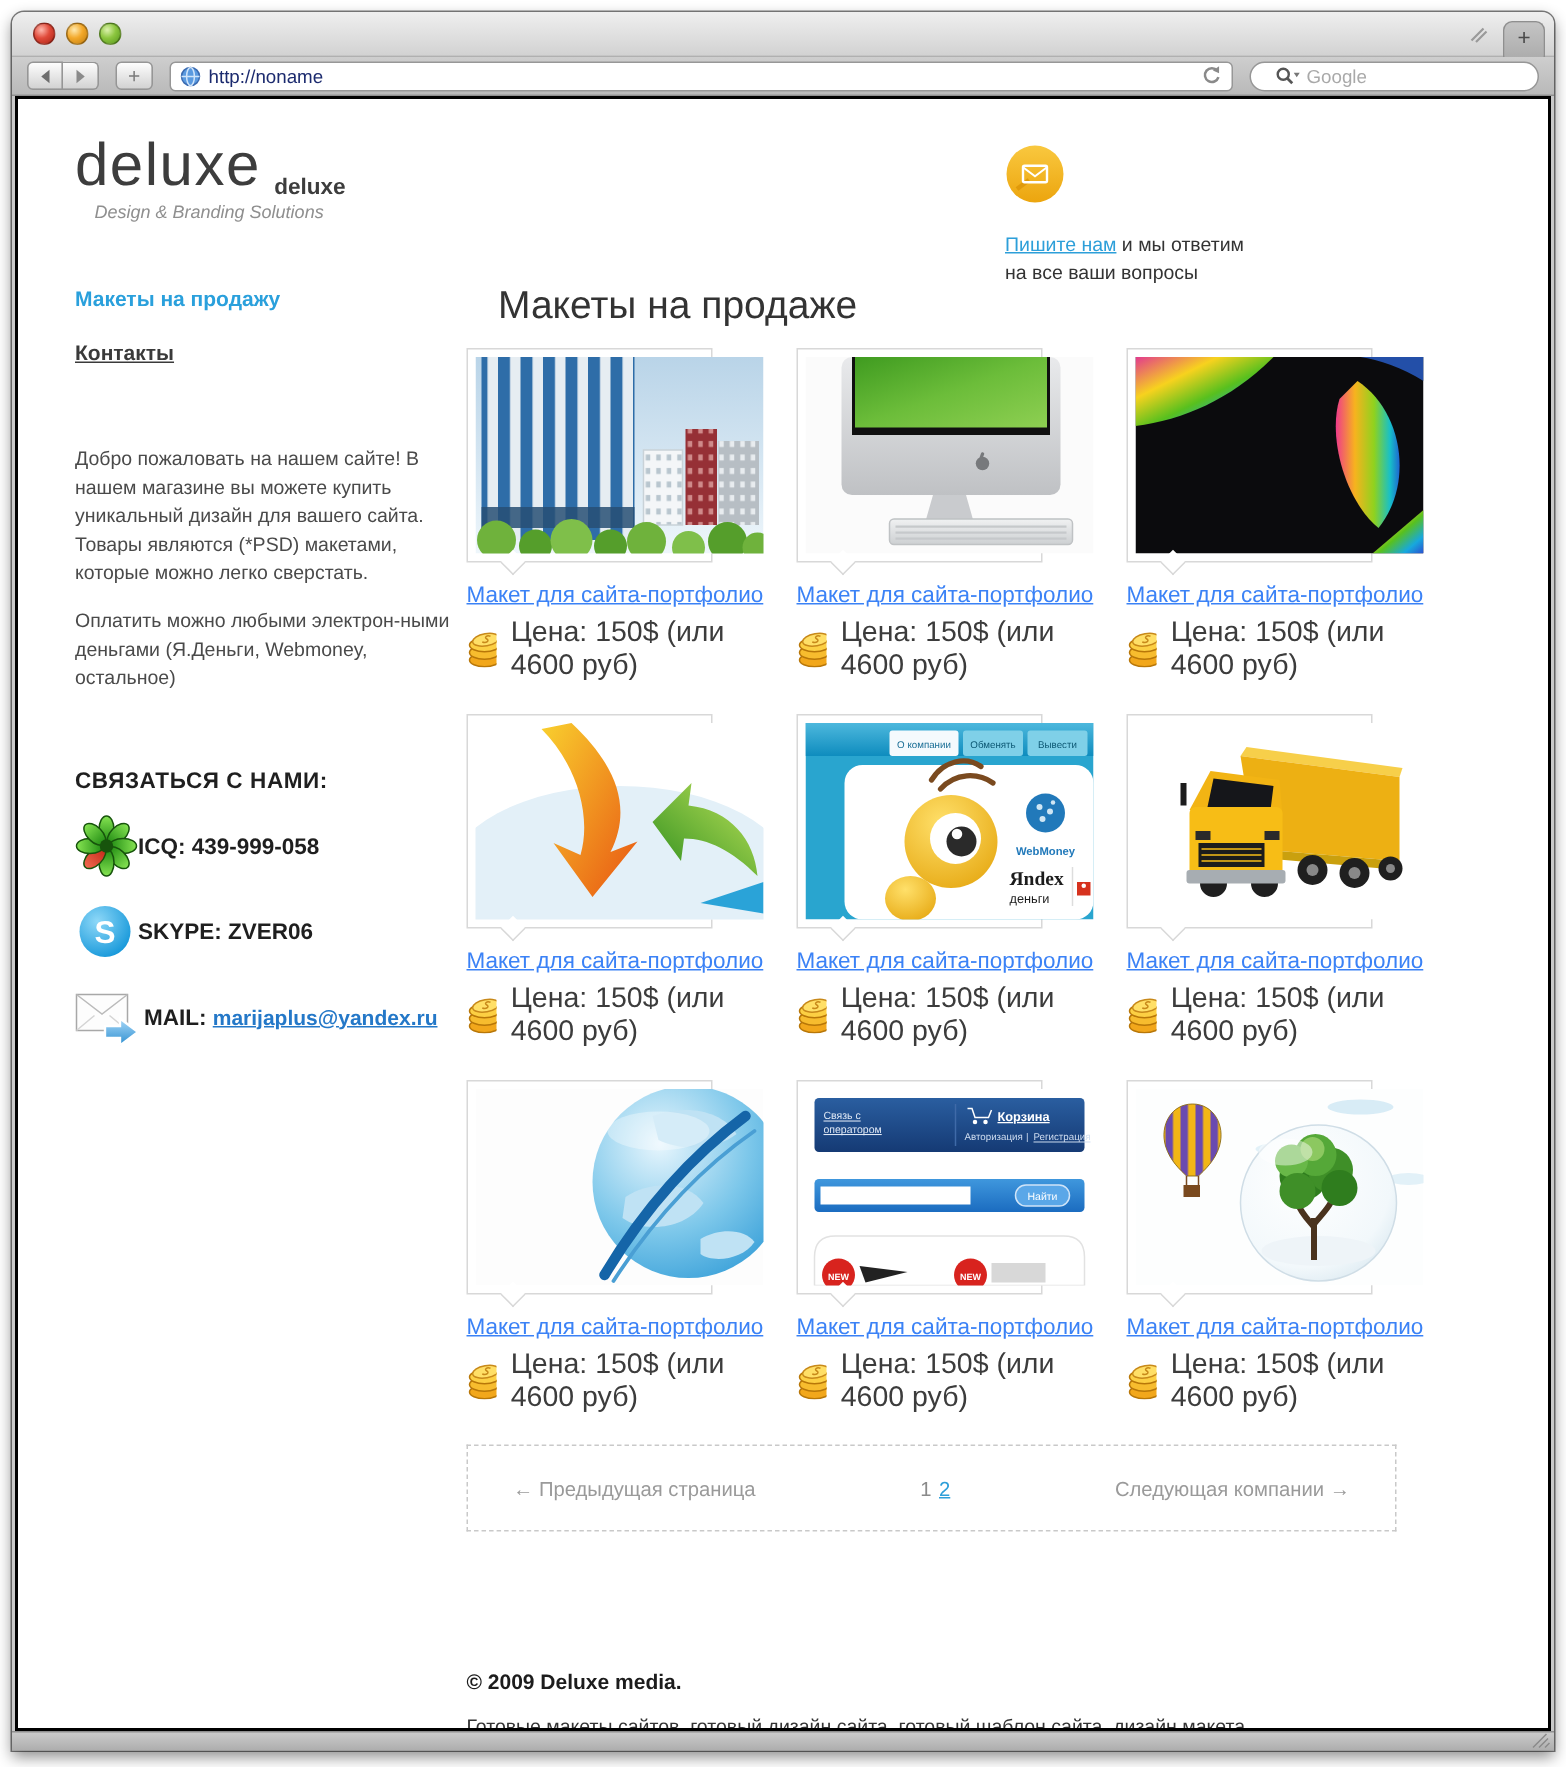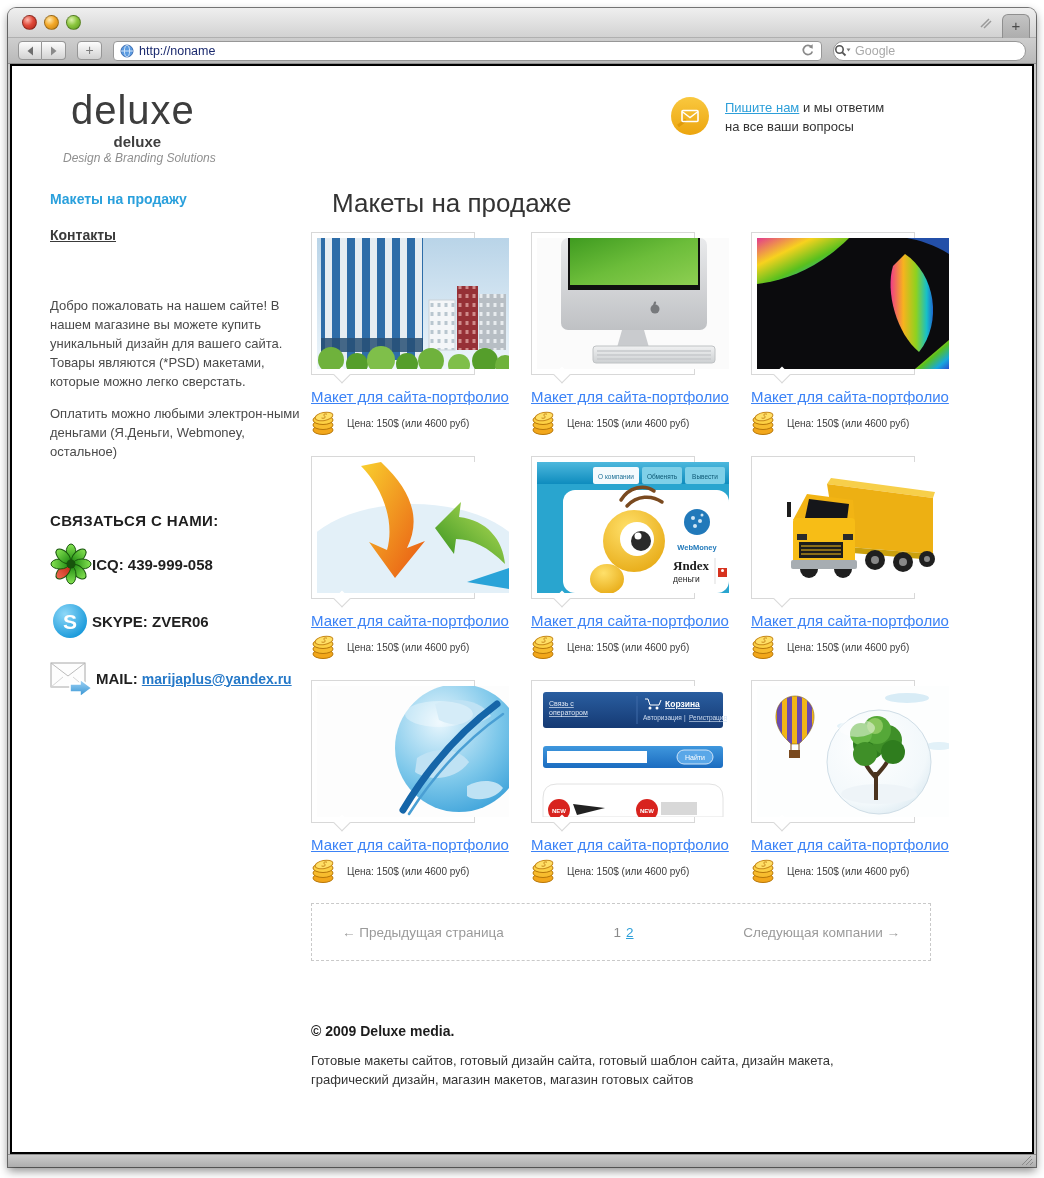"Google" .searchbar { padding: 0 0 -> 0 16px }
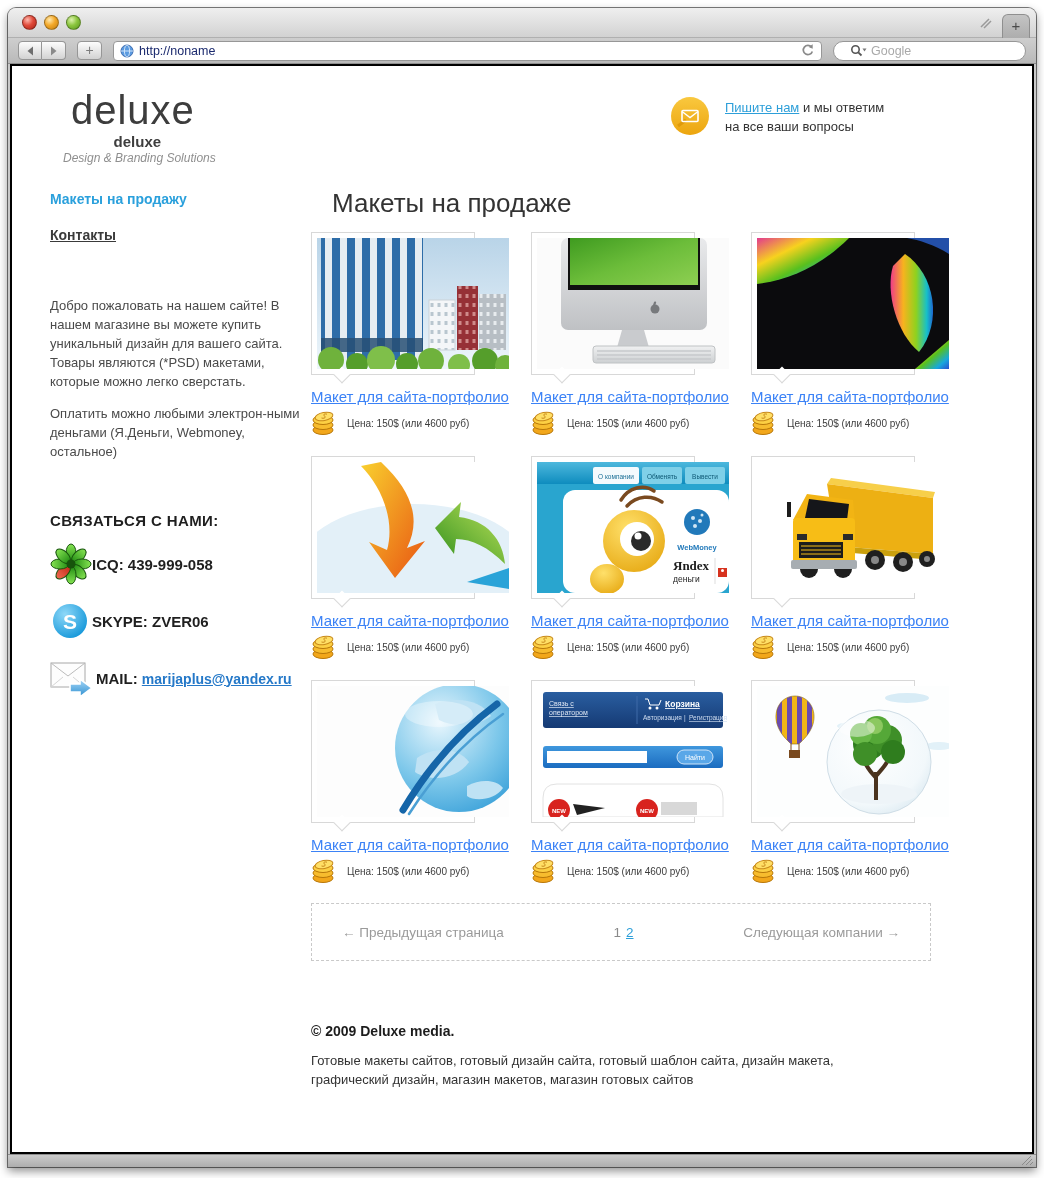"deluxe" .logo-line { align-items: center -> flex-end; flex-direction: column -> none }
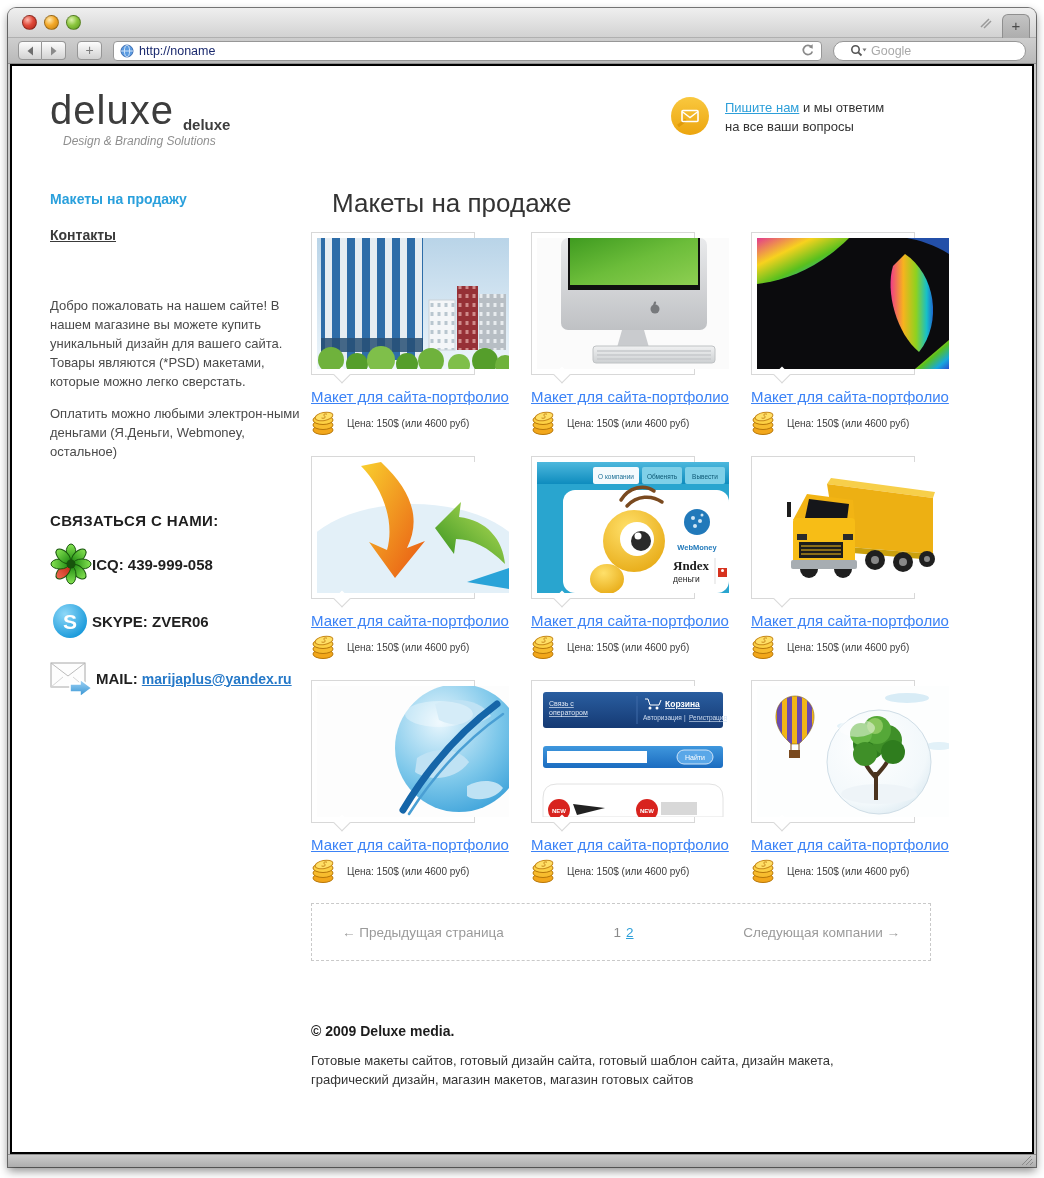"Пишите нам и мы ответим" .contact-top { flex-direction: none -> column }
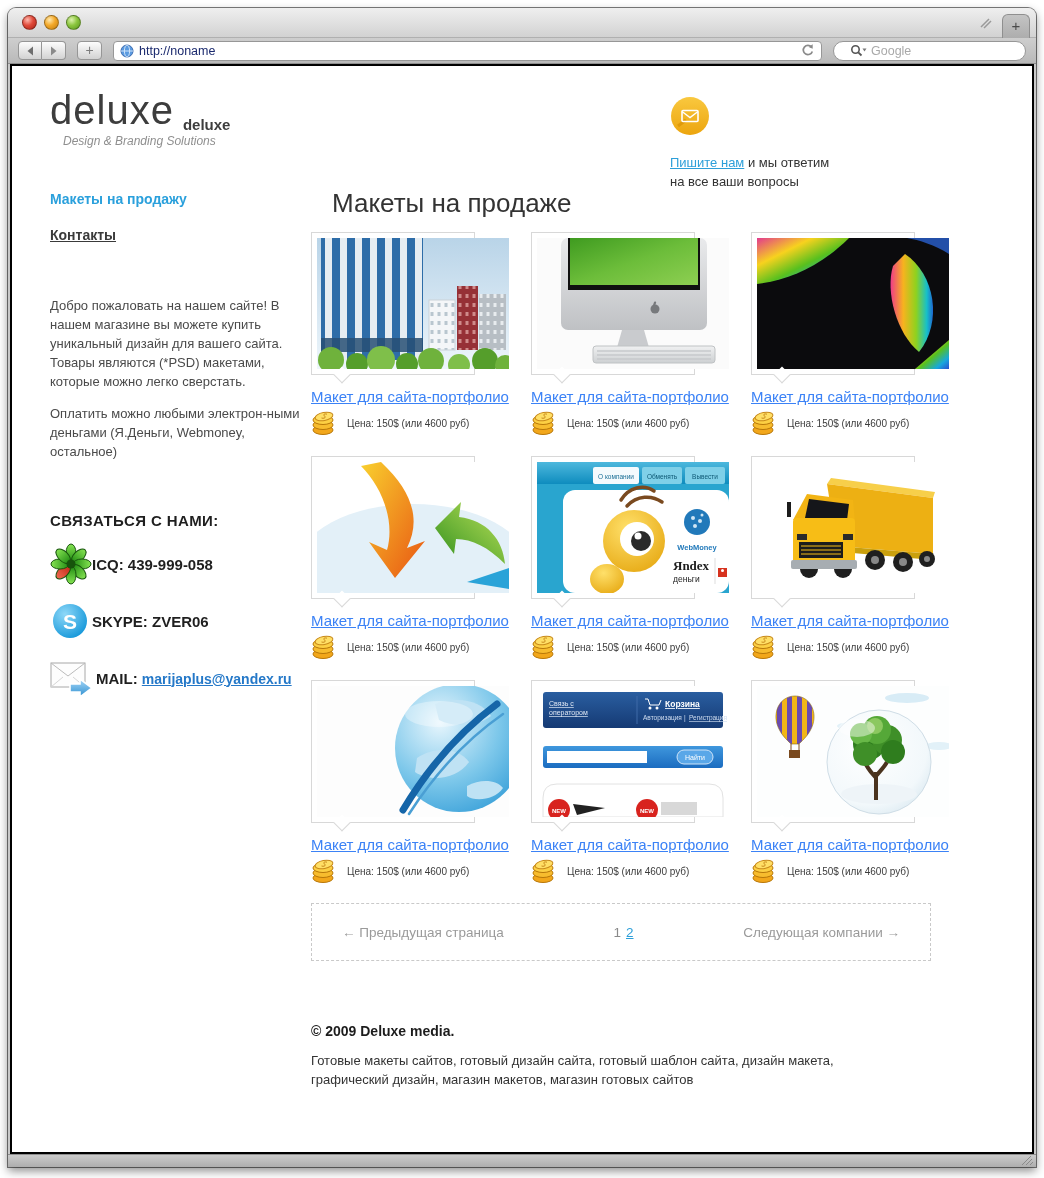"Цена: 150$ (или 4600 руб)" .price-text { font-size: 10px -> 19px }
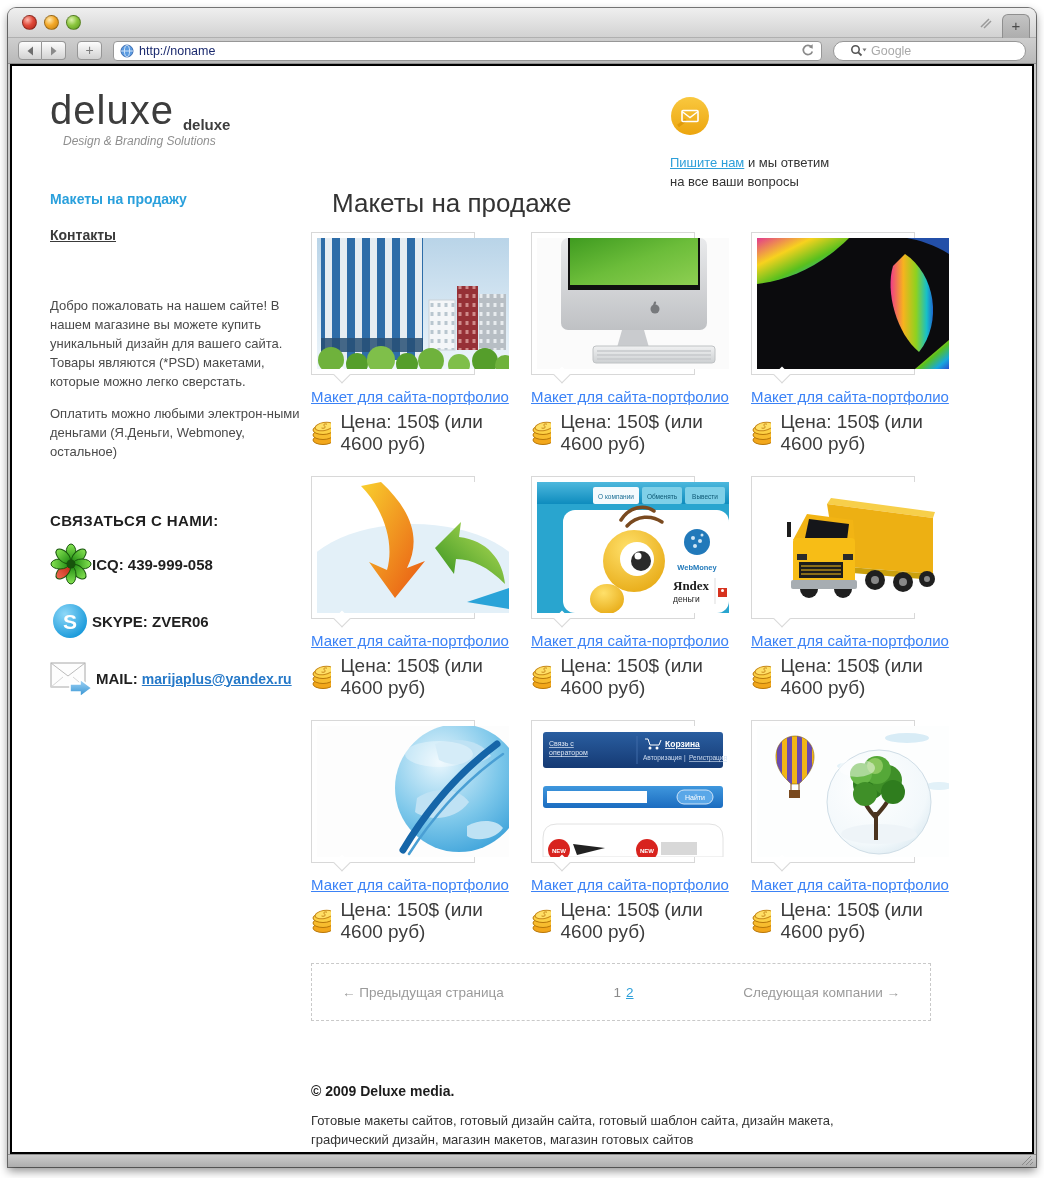"© 2009 Deluxe media." .footer { margin-top: 62px -> 92px }
